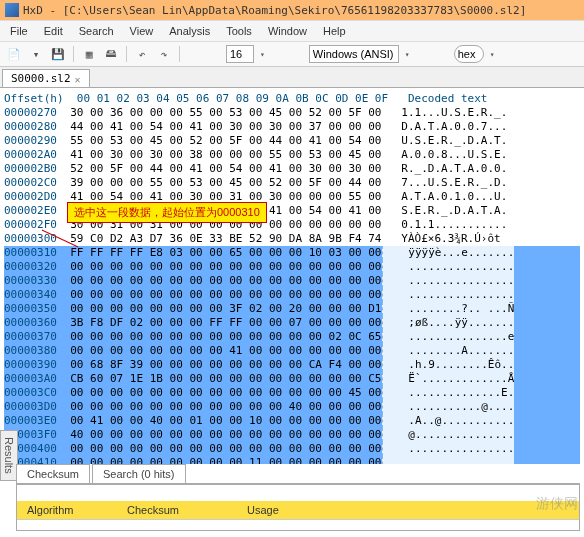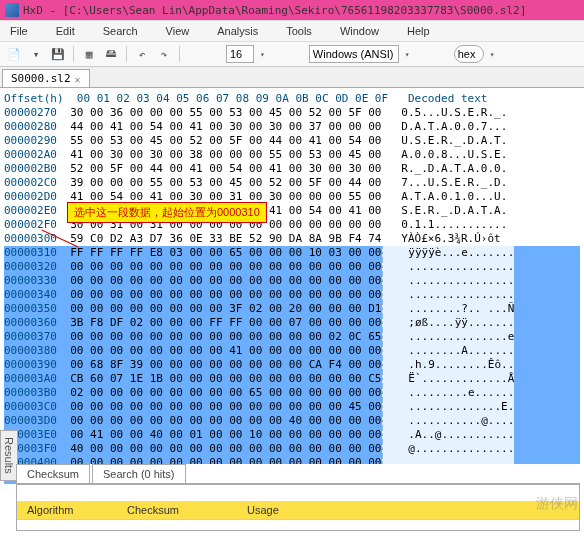"HxD - [C:\Users\Sean" .titlebar { background: #ec4899 -> #fdba74 }
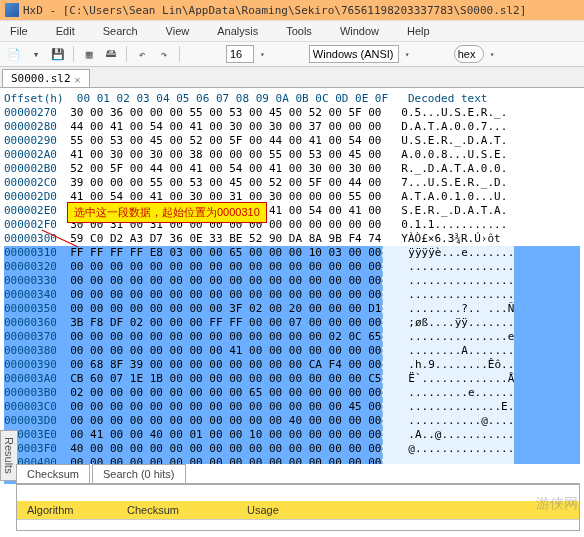"File" .menubar { gap: 16px -> 4px }
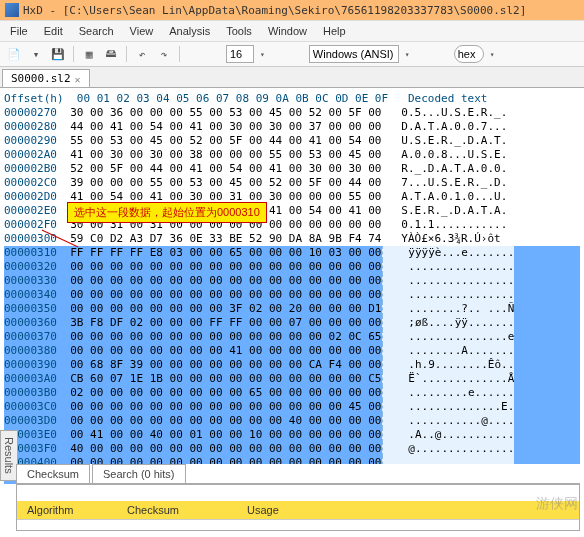"0.5...U.S.E.R._." span.decoded { text: 0.5...U.S.E.R -> 1.1...U.S.E.R }
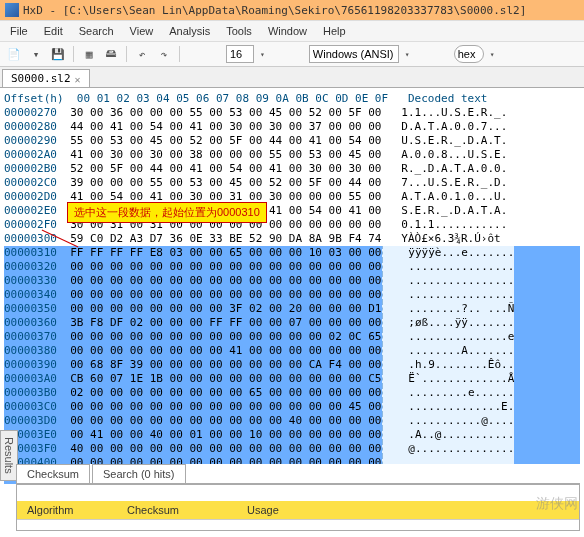"000003B0 02 00 00 00" div.hex-row { html: <div><span>000003B0</span><span> 02 00 00 00 00 00 00 00 00 65 00 00 00 00 00 00</span><span> .........e......</span></div> -> none }
